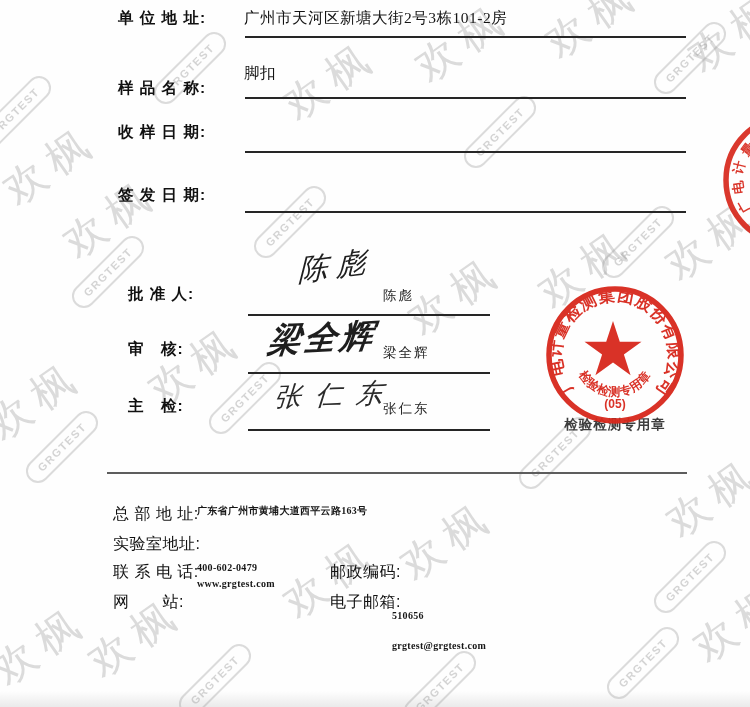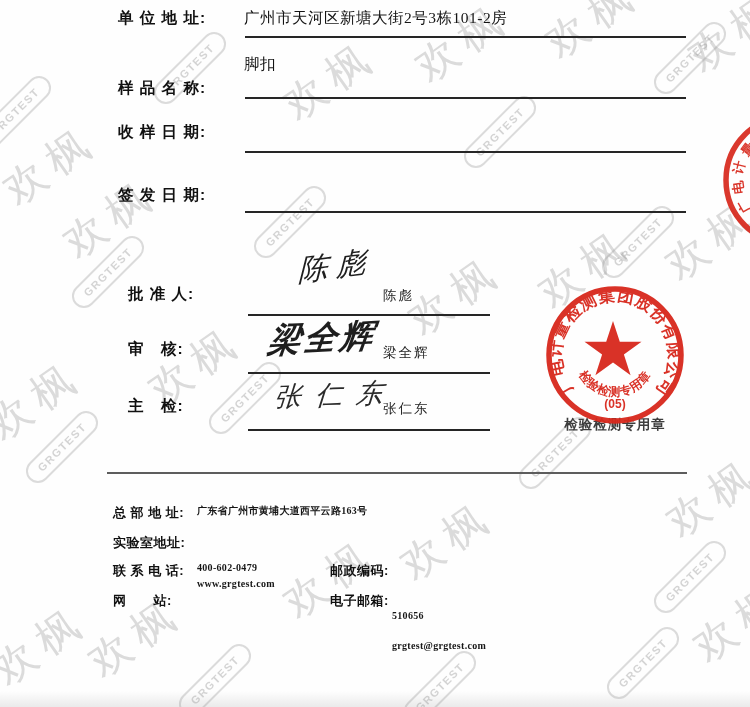"脚扣" div.fvalue { top: 54px -> 63px }
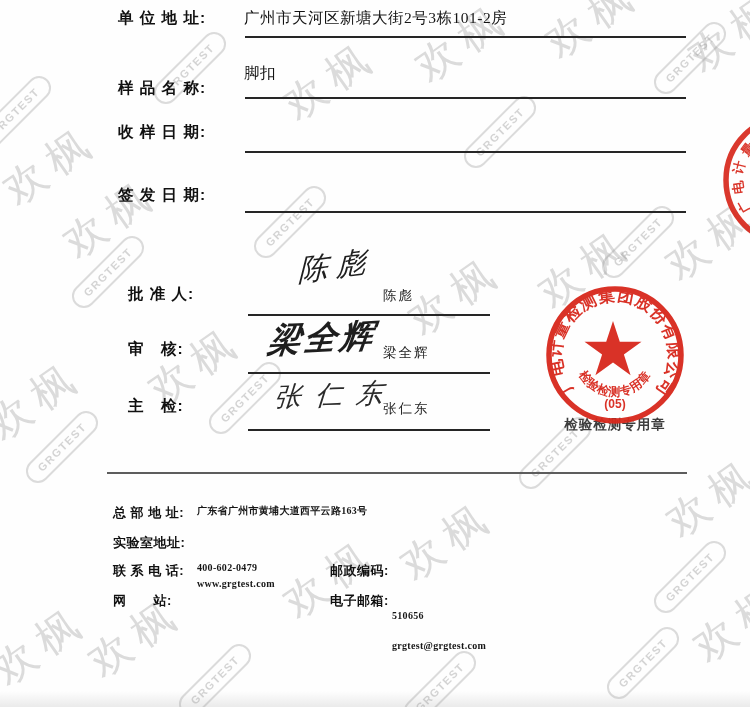"总 部 地 址:" .f-label { font-size: 13px -> 16px; font-weight: 700 -> 400 }
